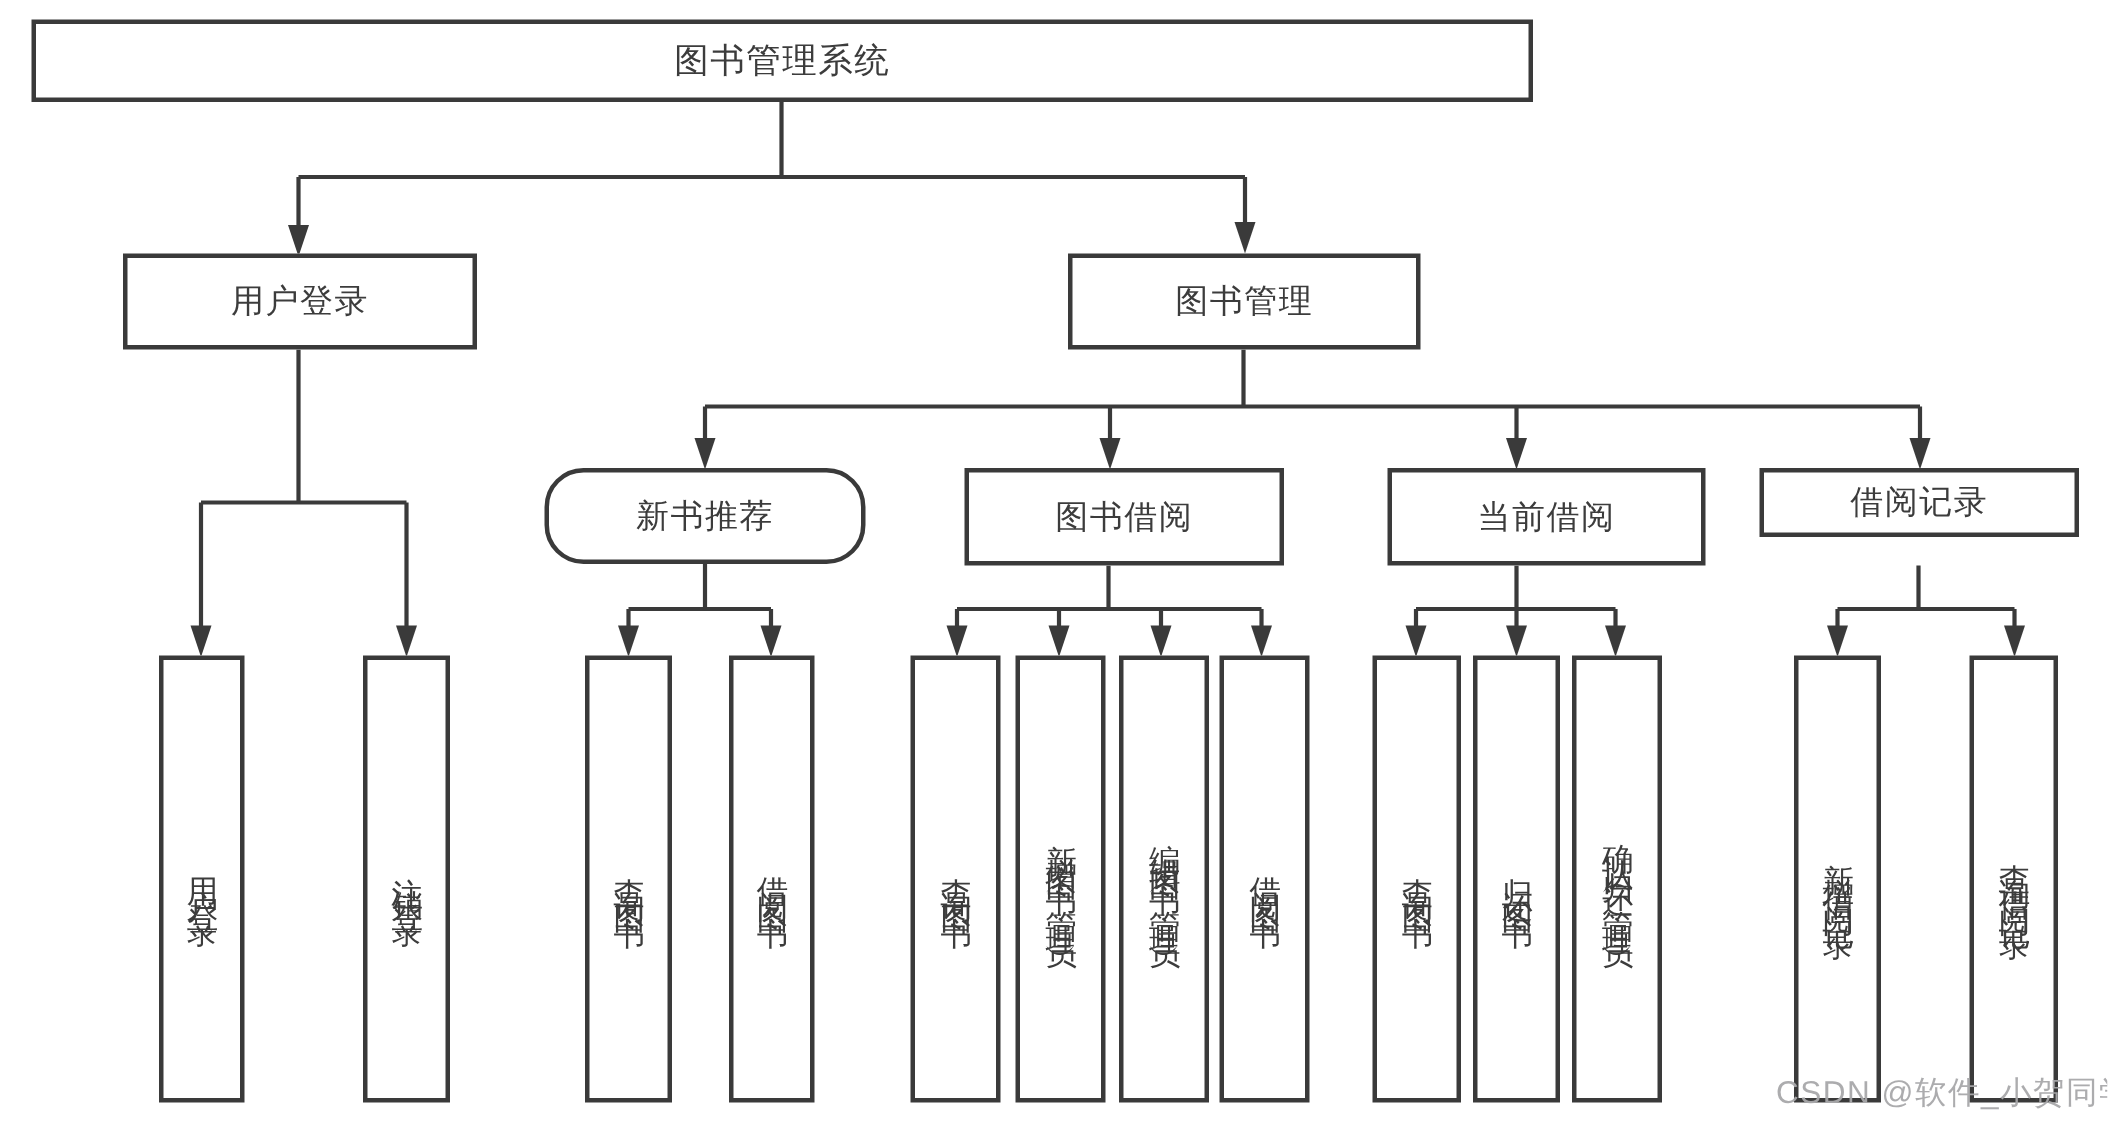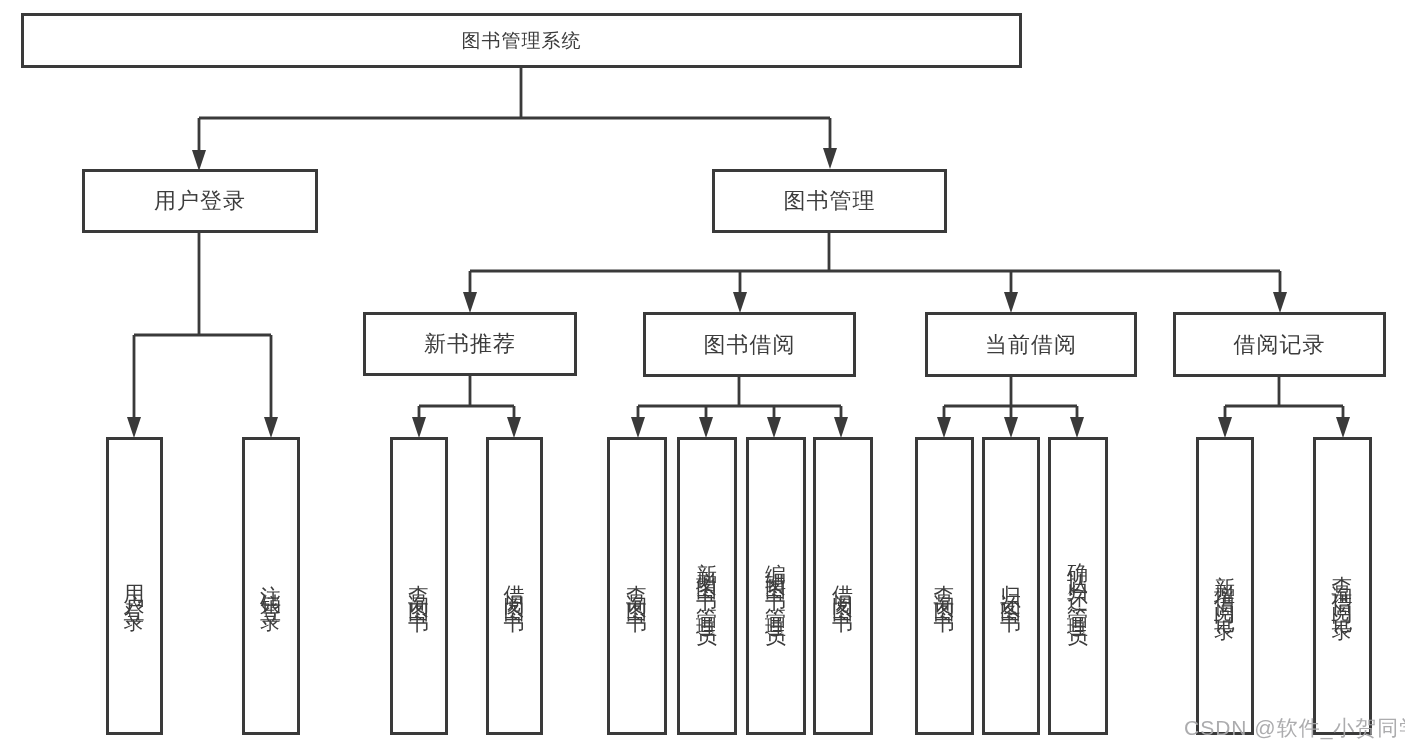"图书管理系统" .rootbox { font-size: 19px -> 23px }
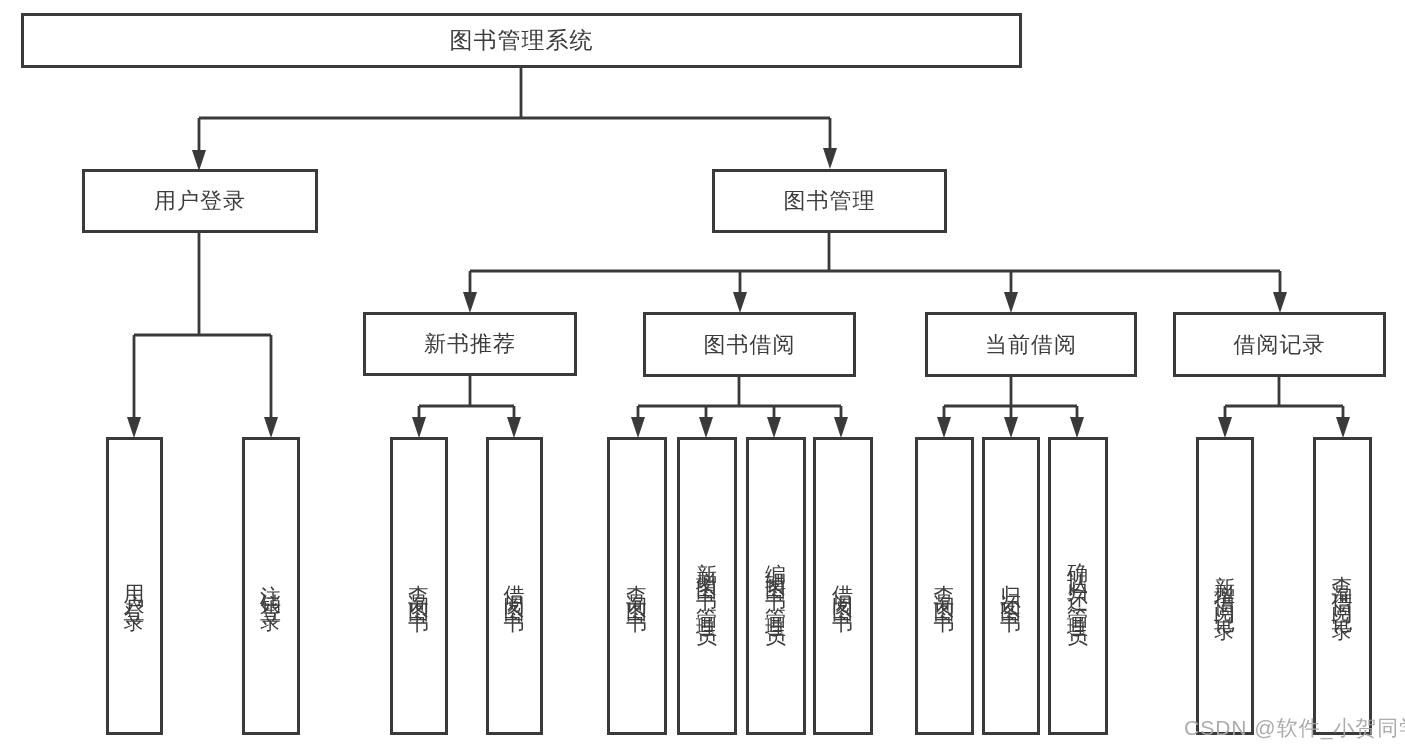"新书推荐" #n-new-books { border-radius: none -> 26px }
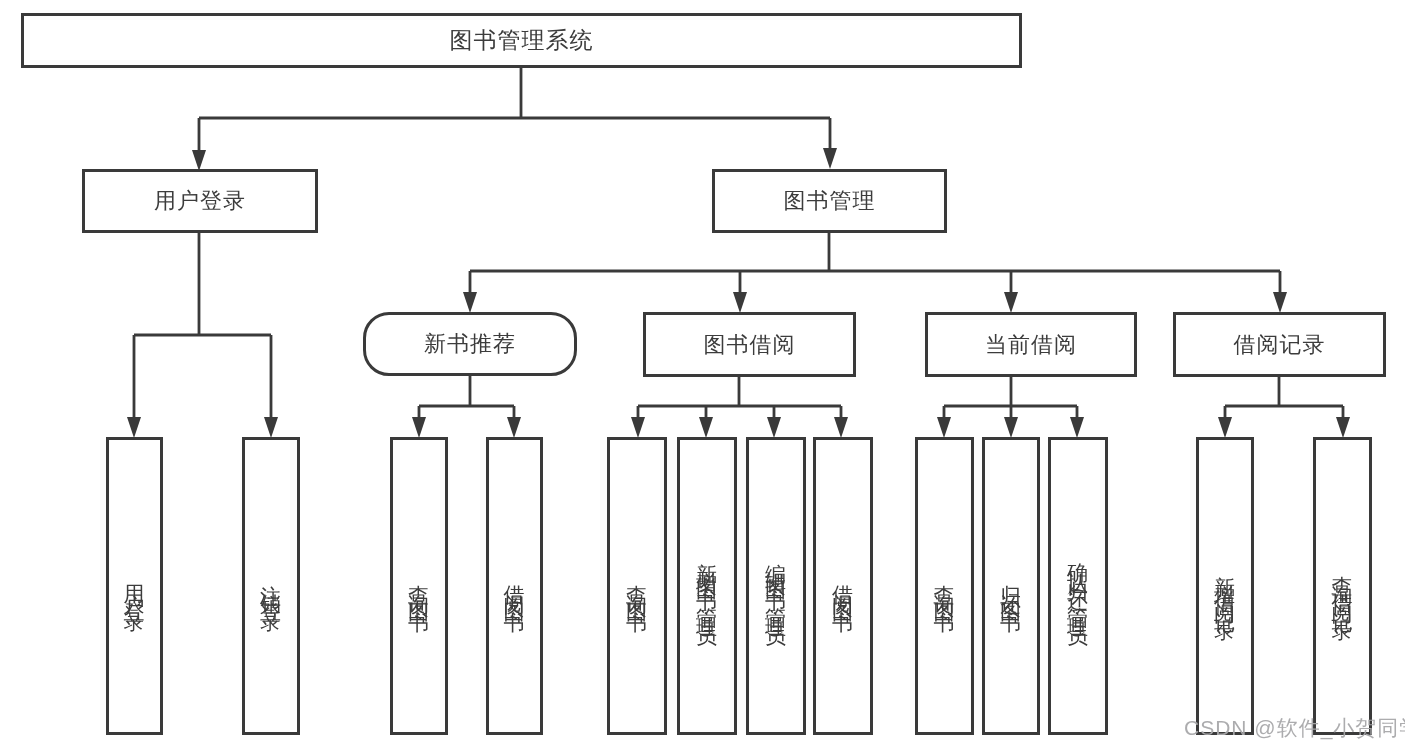"借阅记录" #n-borrow-records { height: 65px -> 46px }
